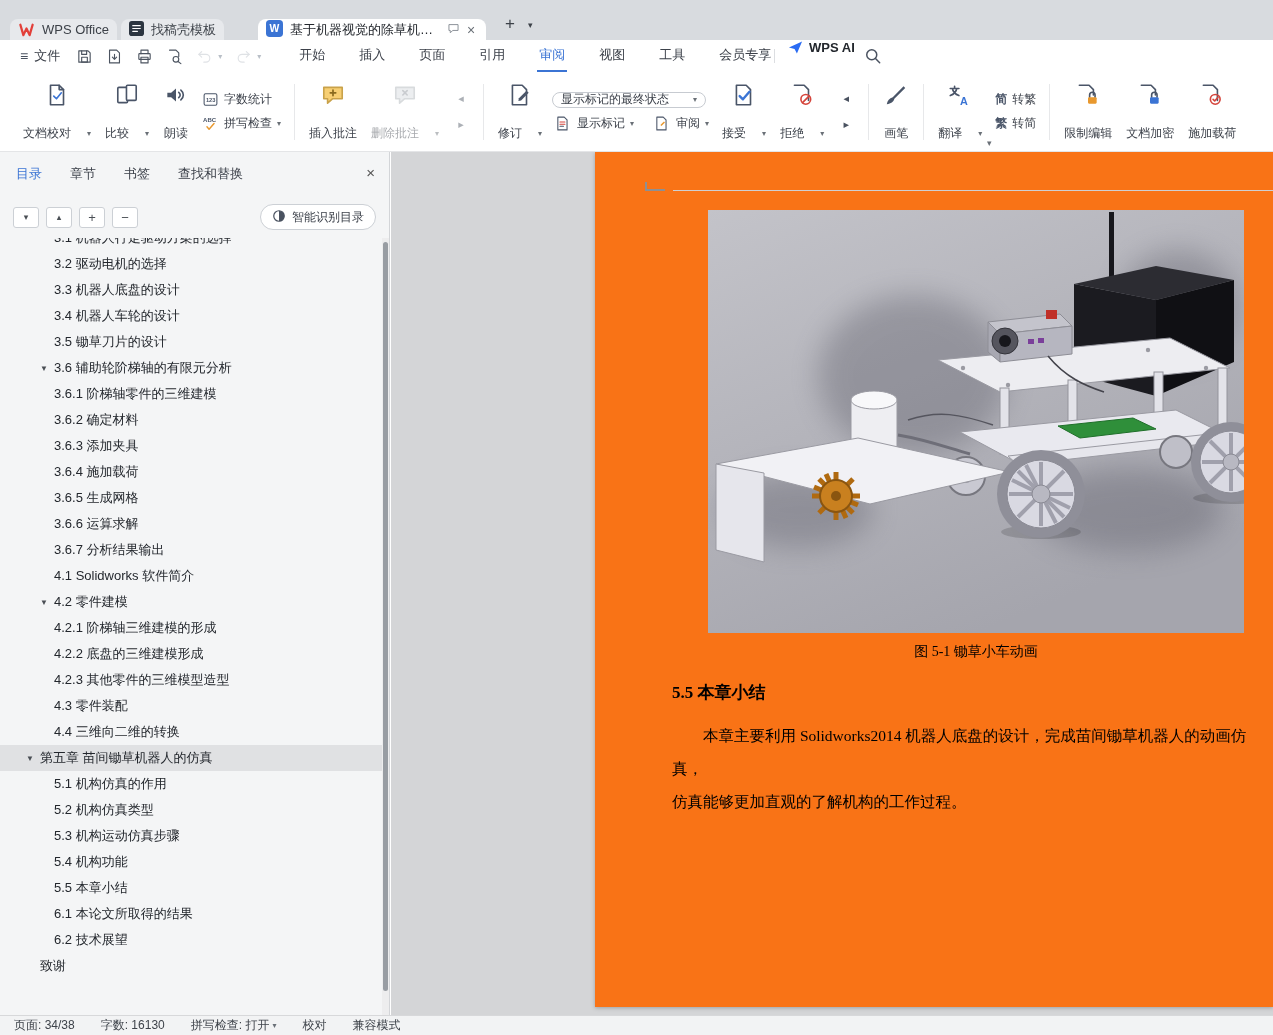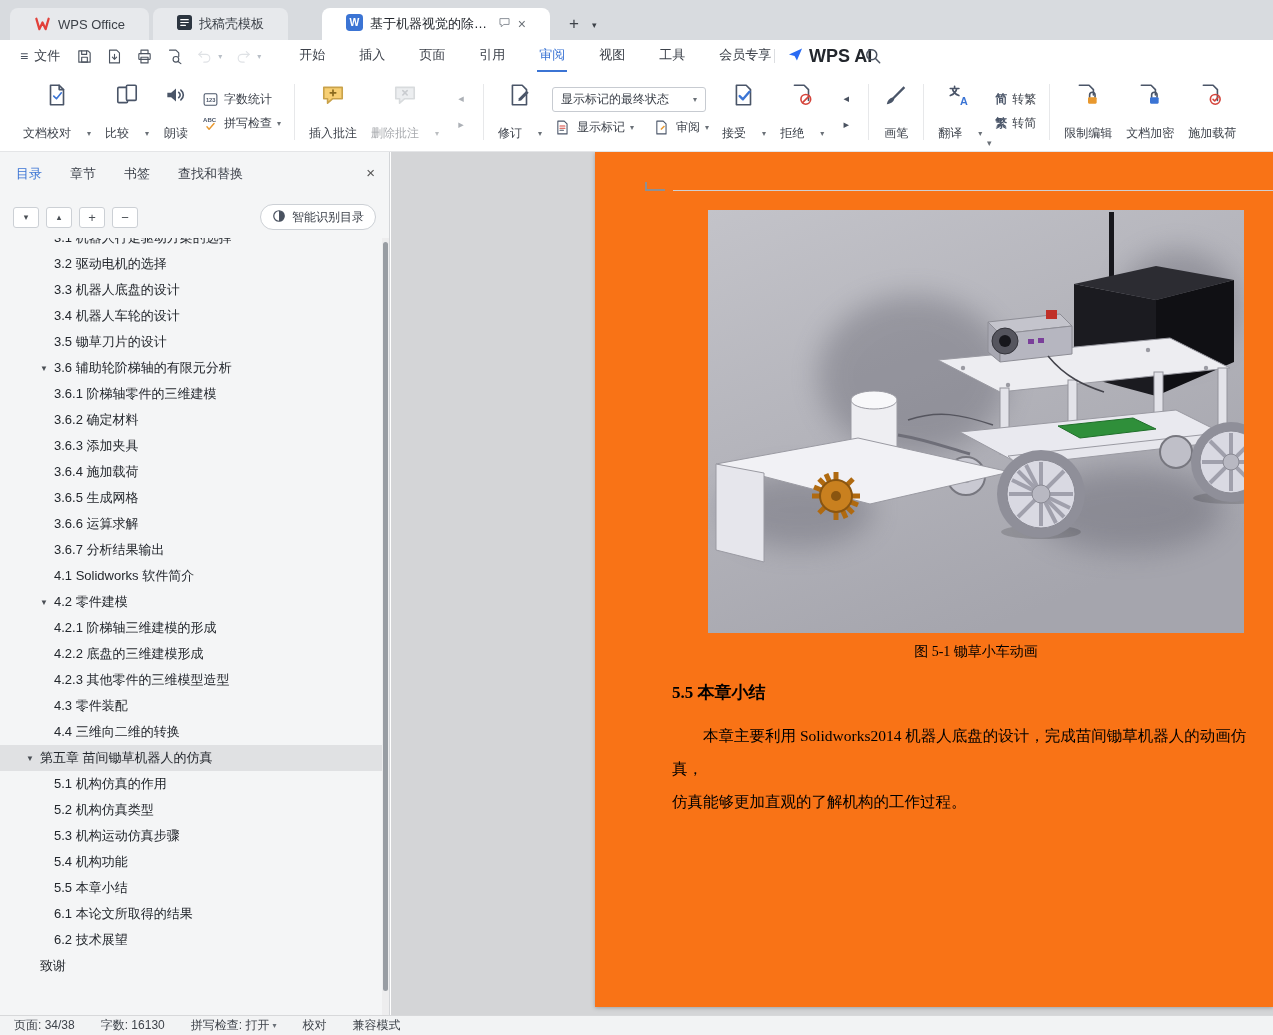"WPS Office" .ttab { height: 32px -> 21px; padding: 0 24px -> 0 8px }
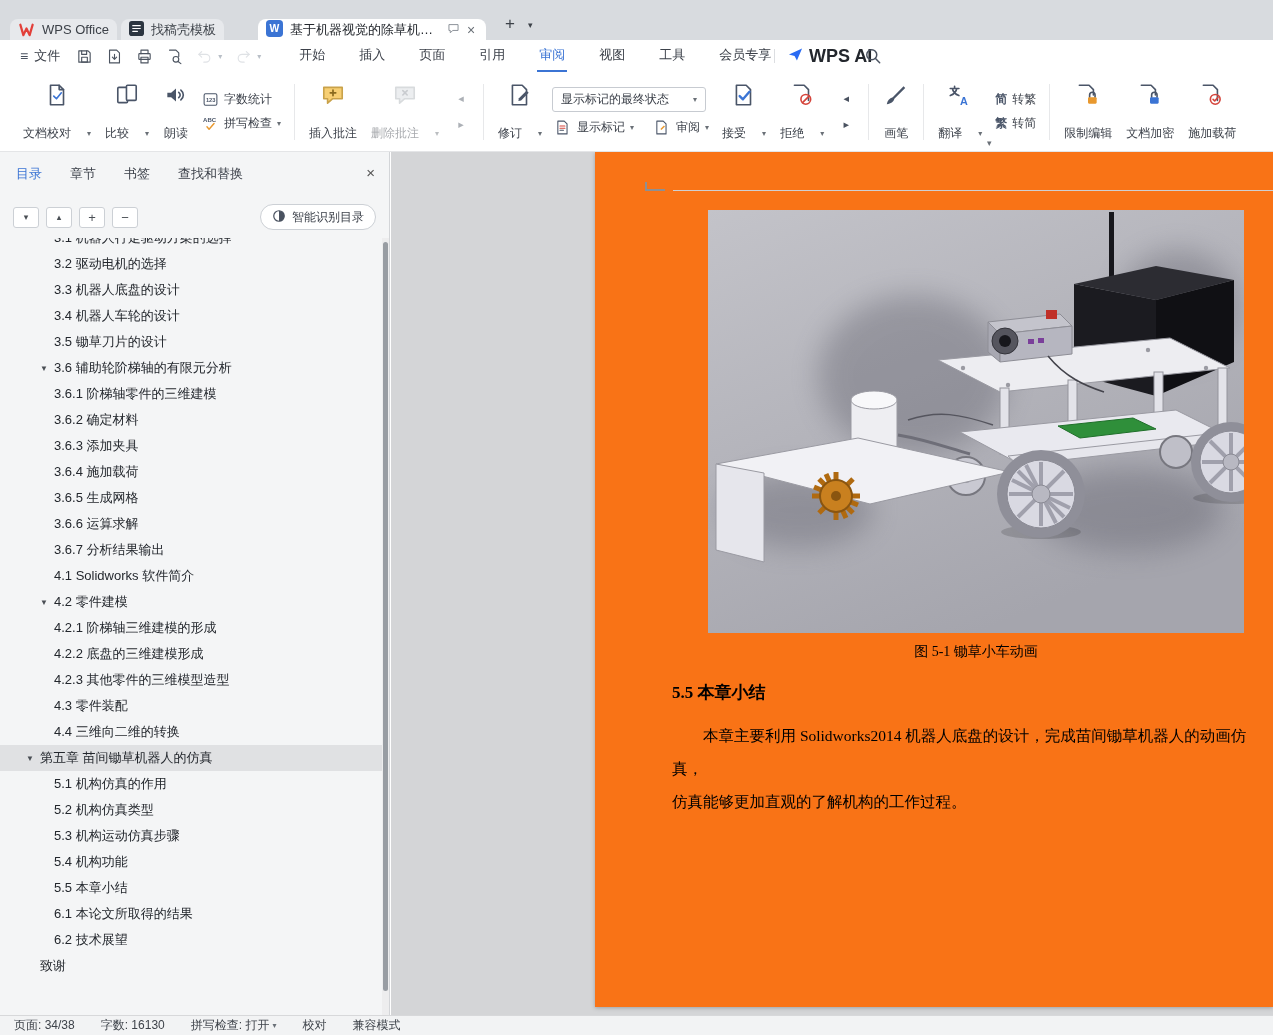"WPS AI" .ai-brand { align-items: center -> none; font-size: 18px -> 13px }
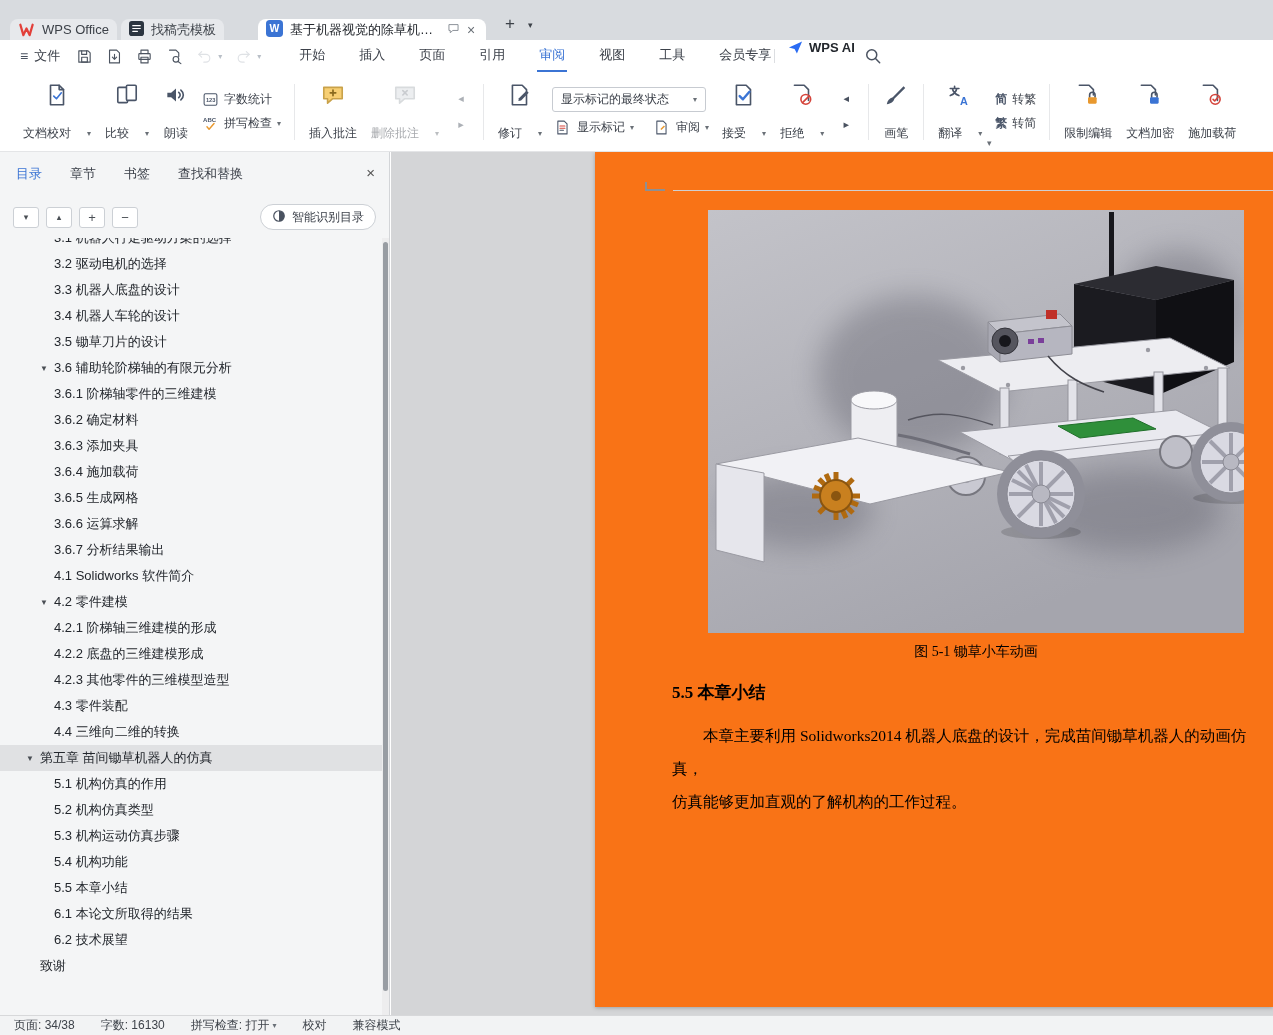"显示标记的最终状态" .combo { border-radius: 3px -> 8px; height: 25px -> 16px }
